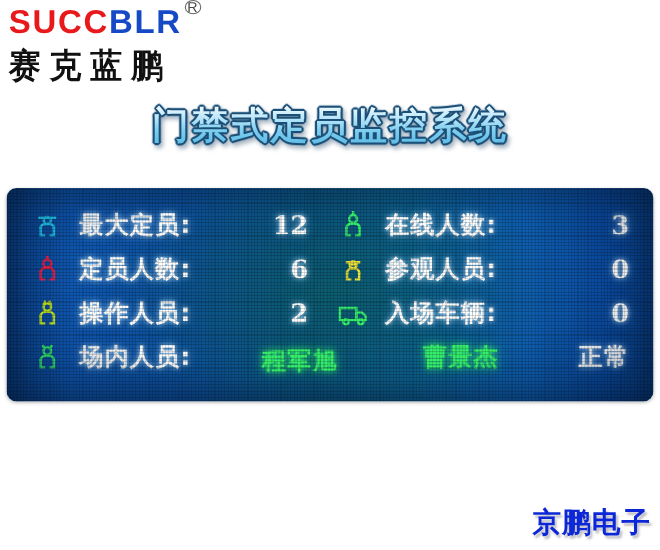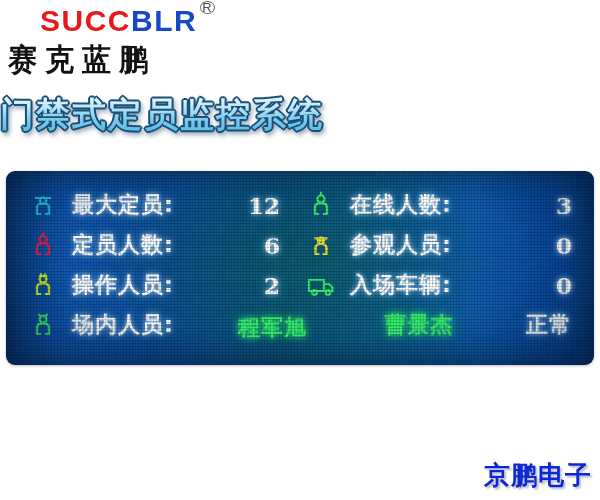"SUCCBLR R" #brand-latin { margin-left: 32px -> none }
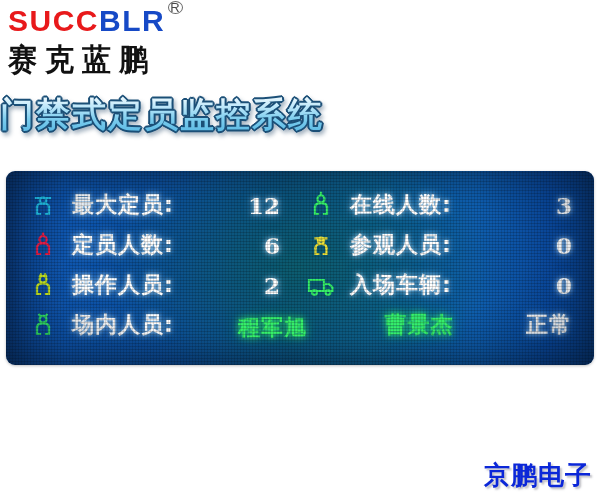"门禁式定员监控系统" #title { text-align: left -> center }
